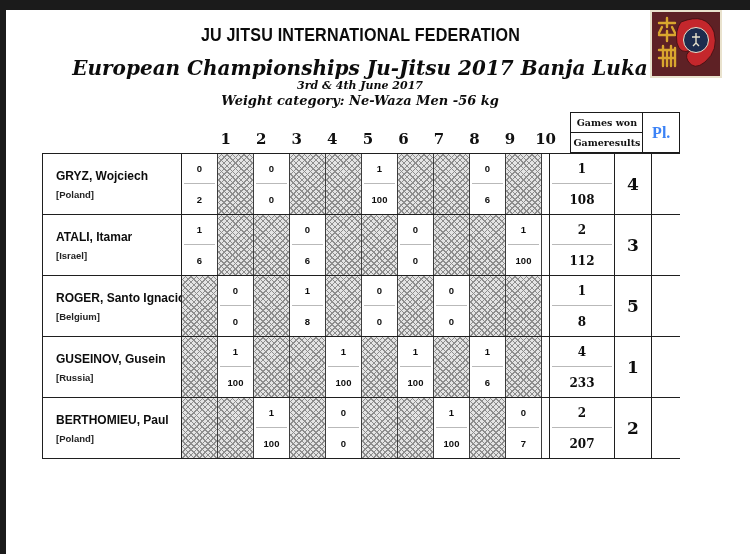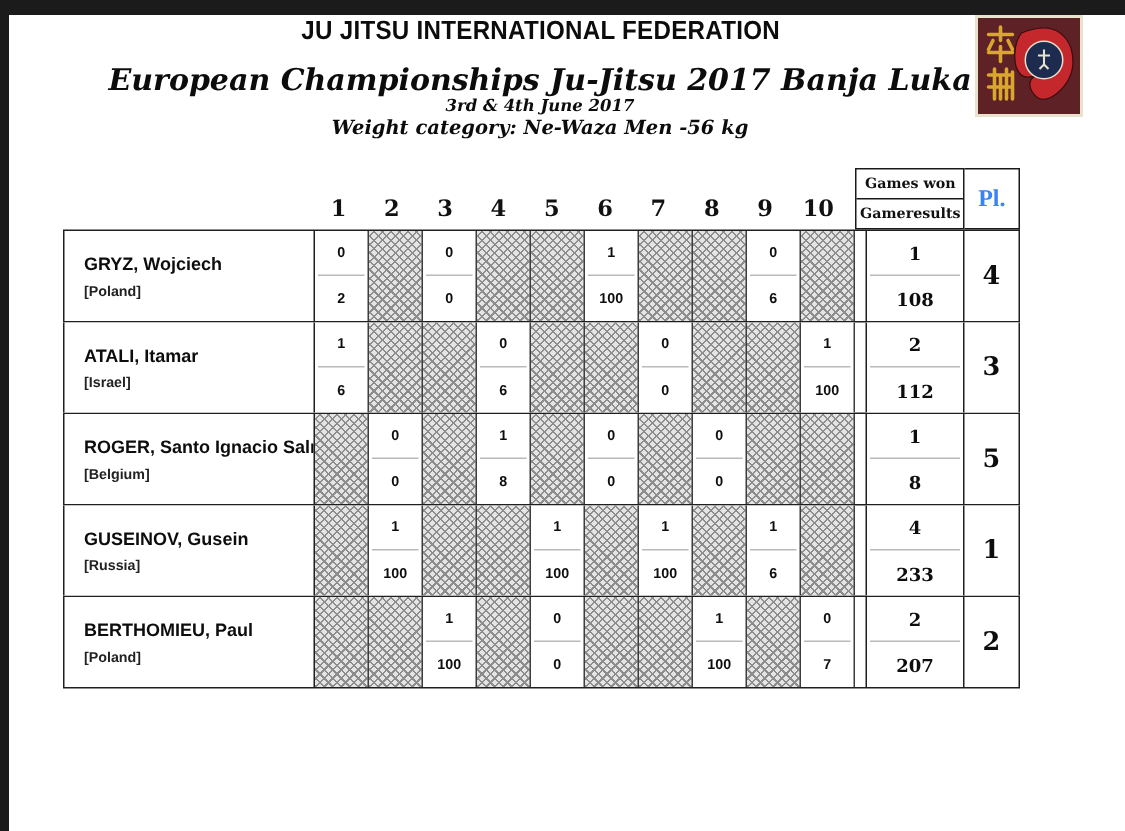"JU JITSU INTERNATIONAL FEDERATION" .hdr .fed { margin-top: 10px -> 25px }
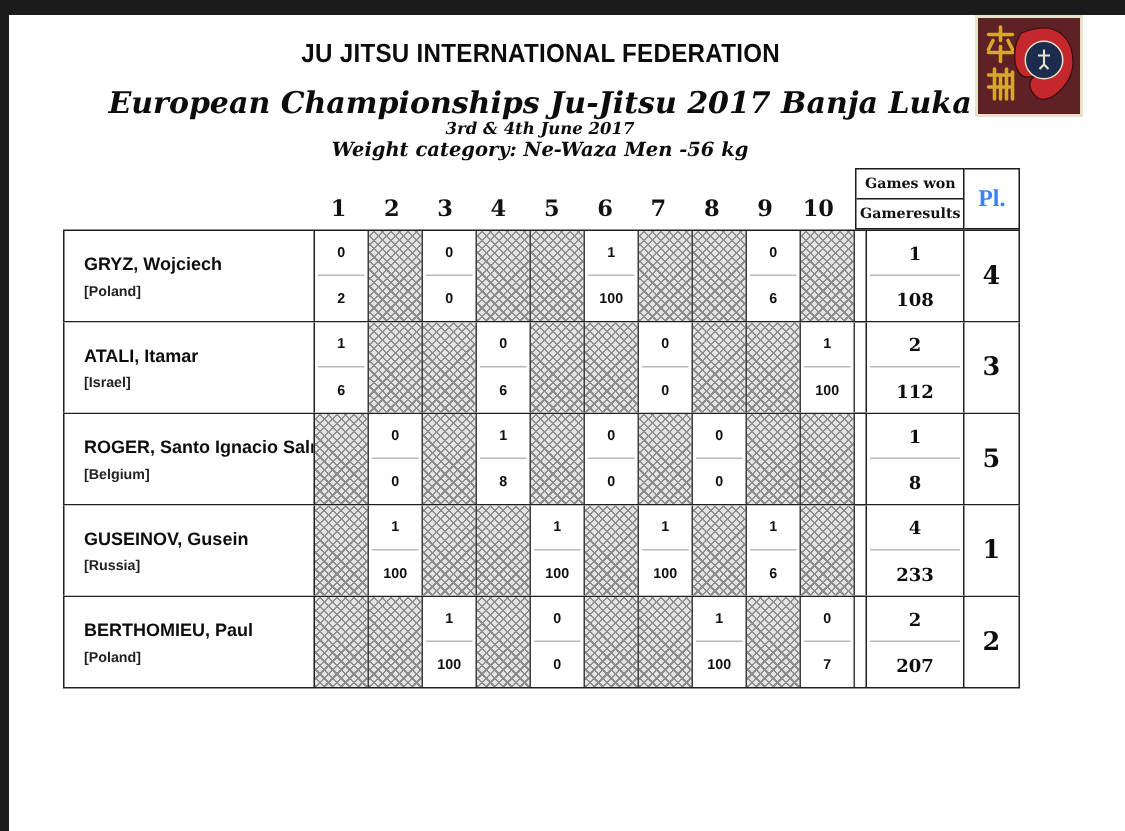"GRYZ, Wojciech" .namecell { width: 168px -> 140px }
